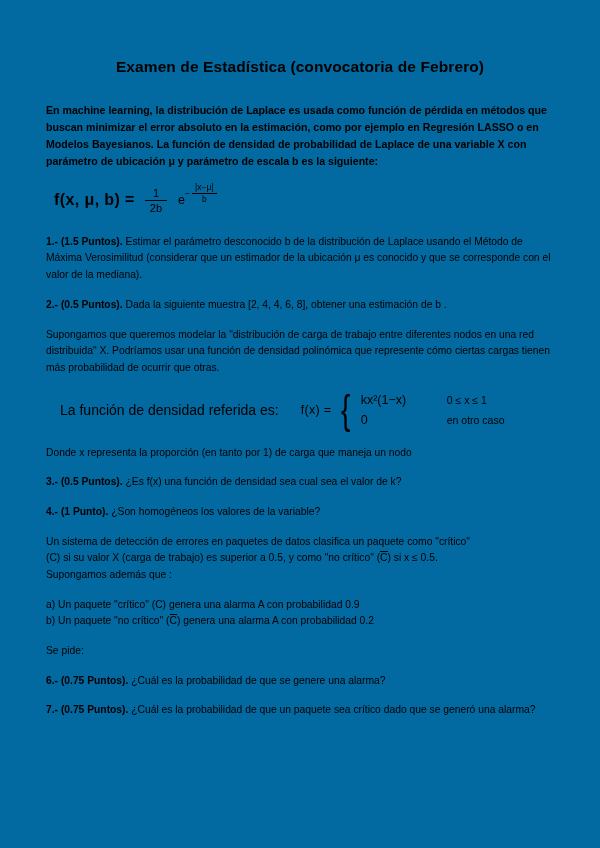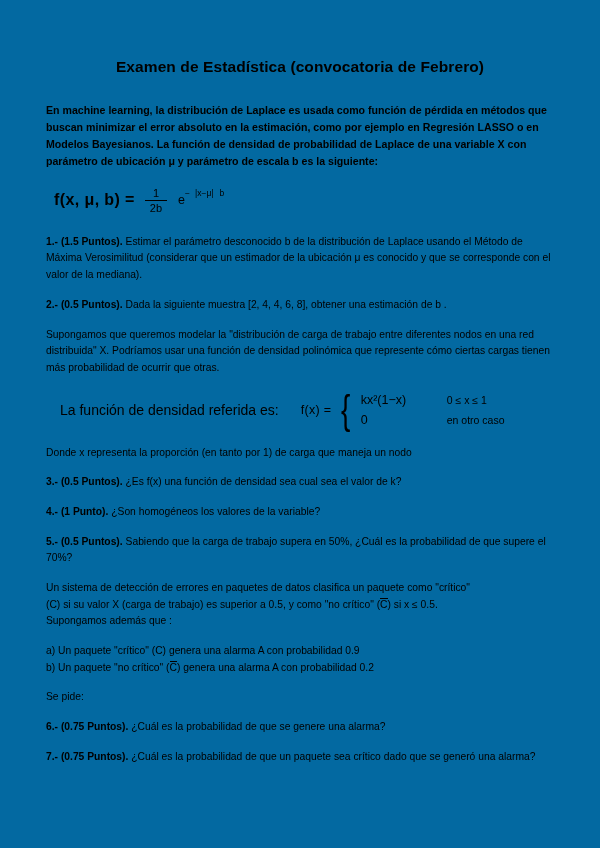"|x−μ|" .frac-sm { flex-direction: row -> column }
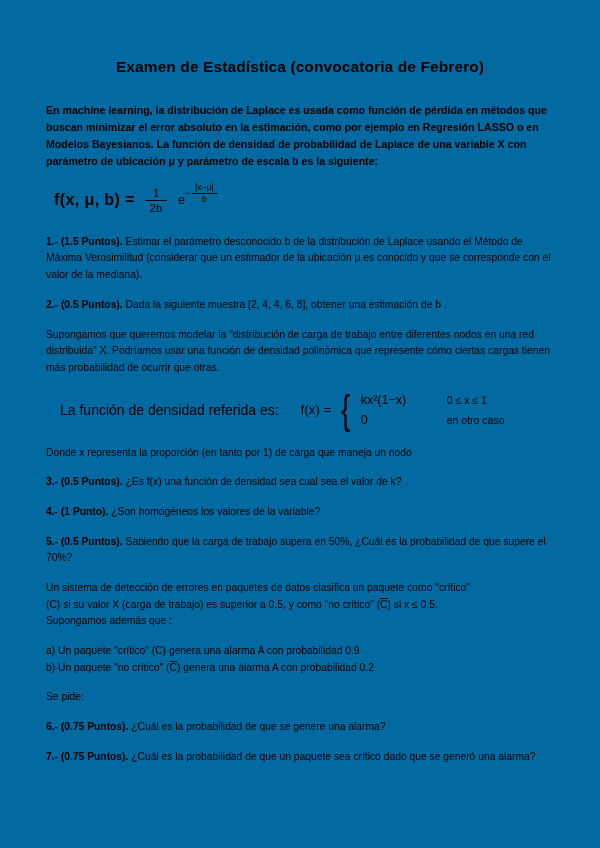"5.- (0.5 Puntos). Sabiendo que" p.q { html: <p> <b>5.- (0.5 Puntos).</b> <span>Sabiendo que la carga de trabajo supera en 50%, ¿Cuál es la probabilidad de que supere el 70%?</span> </p> -> none }
